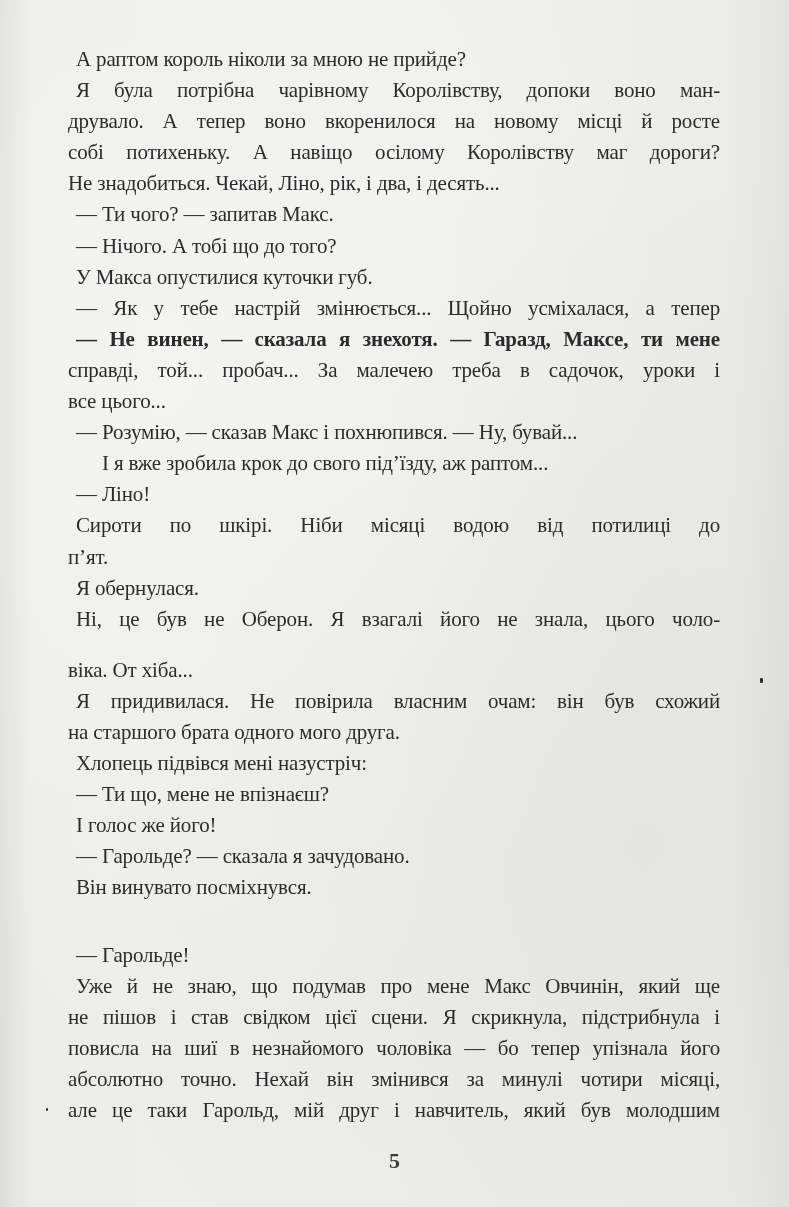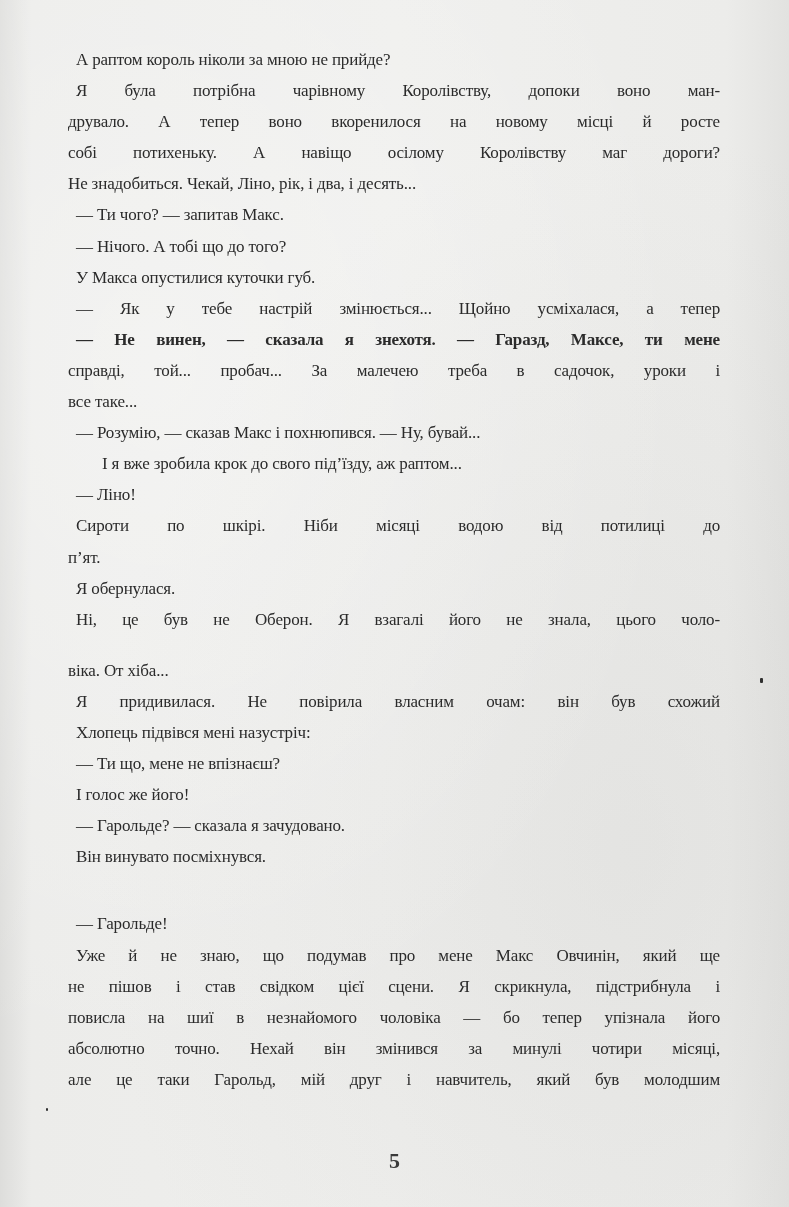"А раптом король ніколи за" .text-block { font-size: 17px -> 21px }
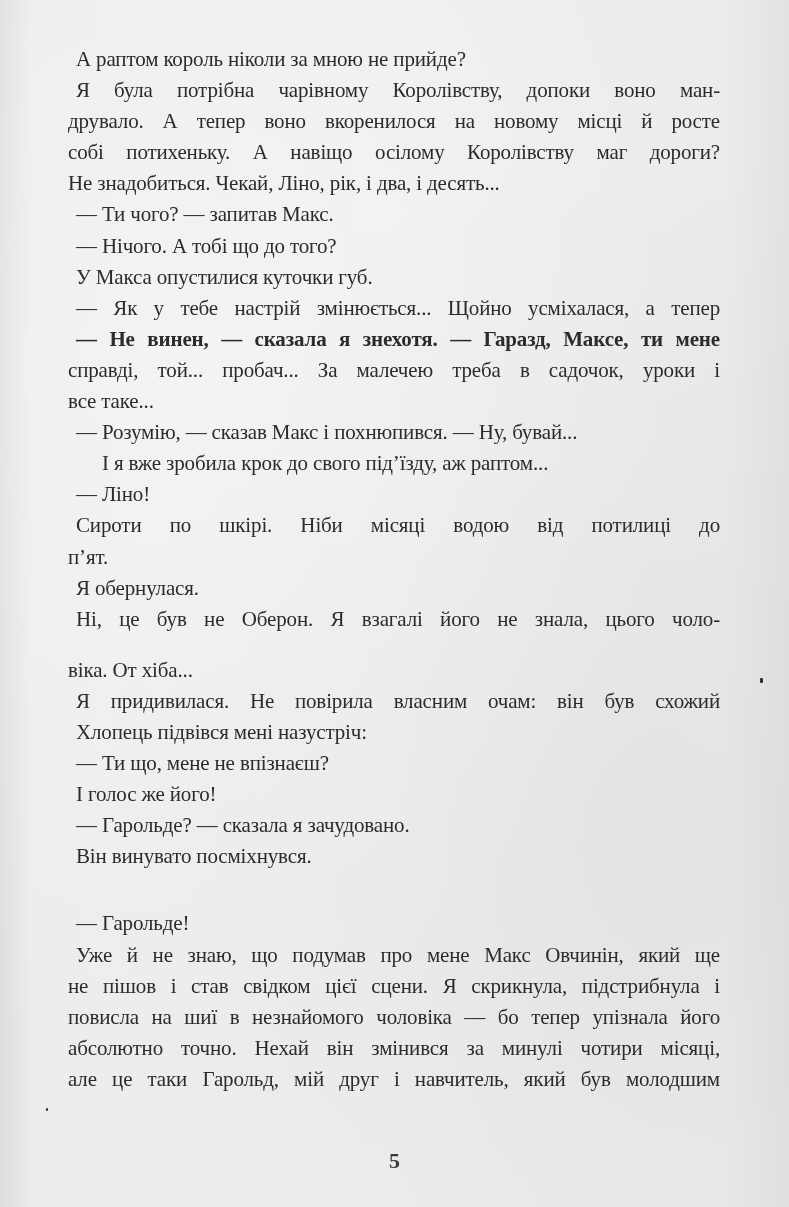"все таке..." span.line { text: таке -> цього }
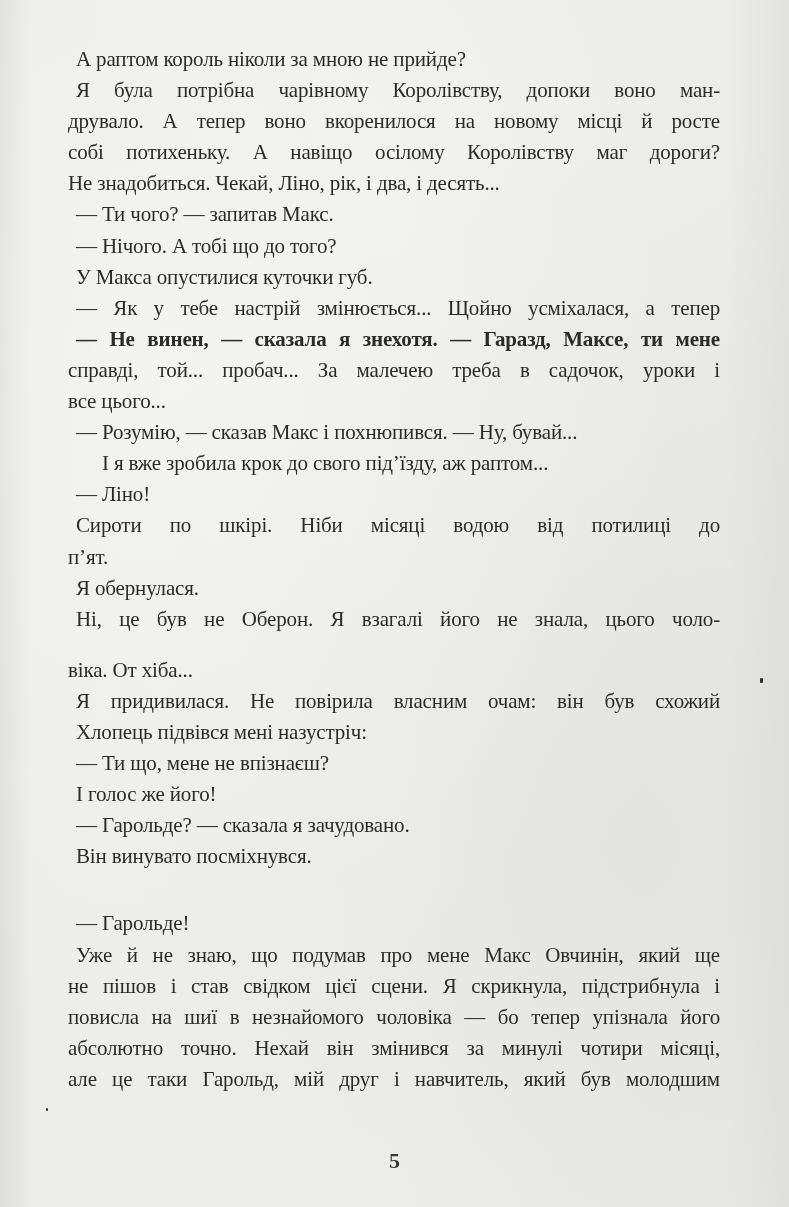"на старшого брата одного мого" span.line { html: none -> <span>на старшого брата одного мого друга.</span> }
